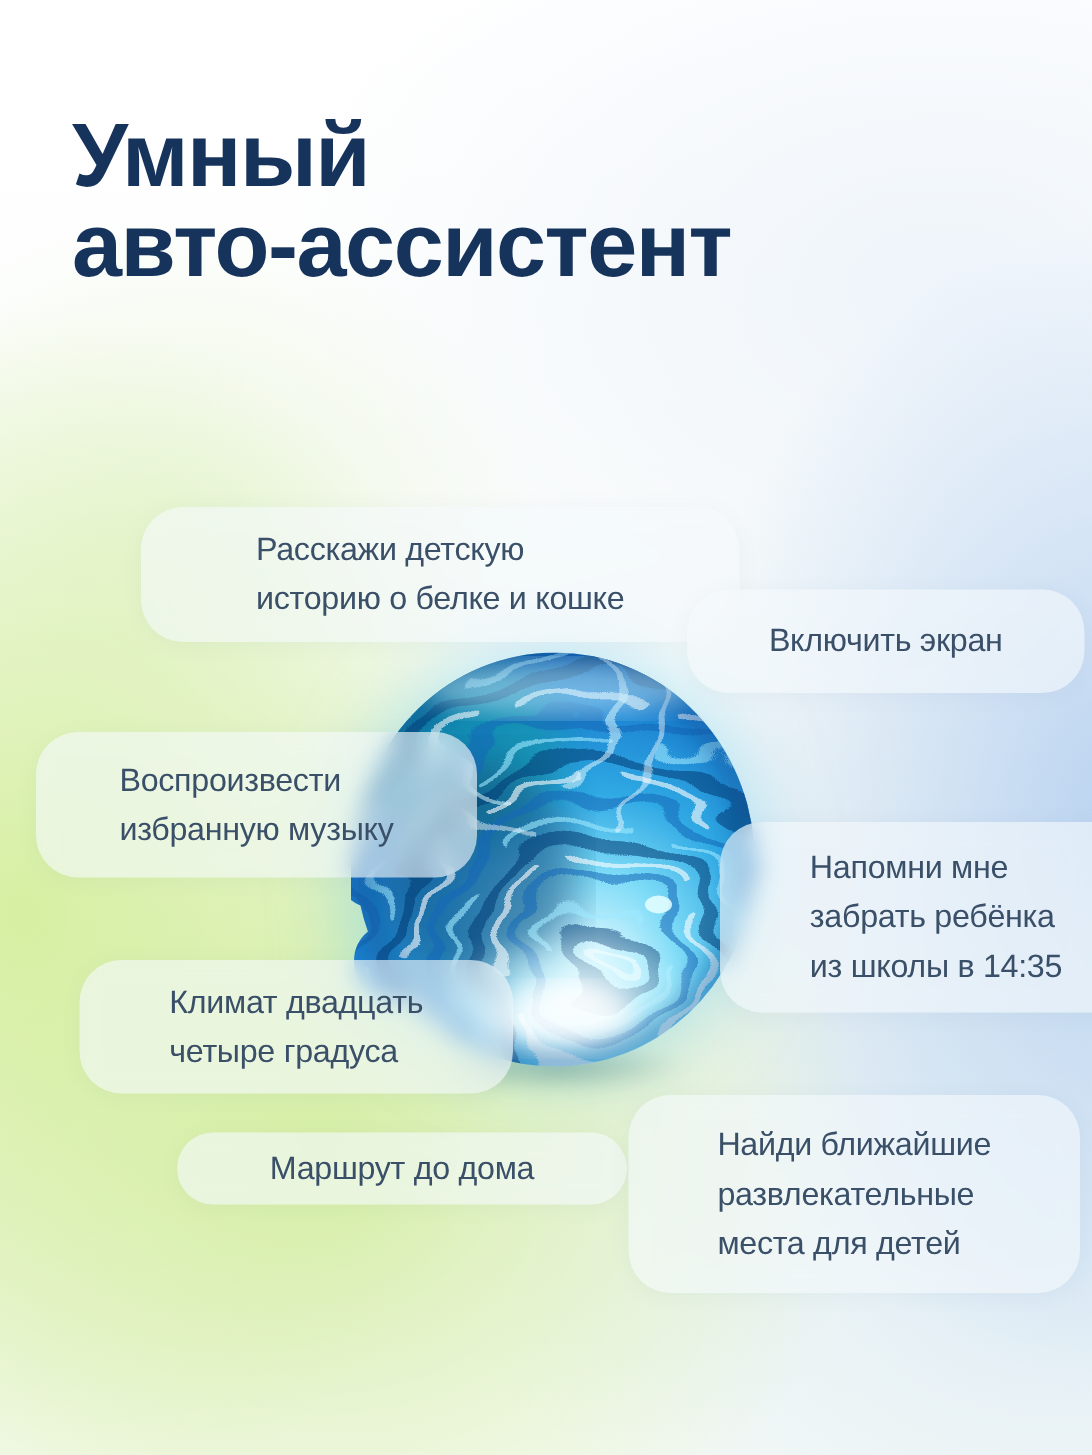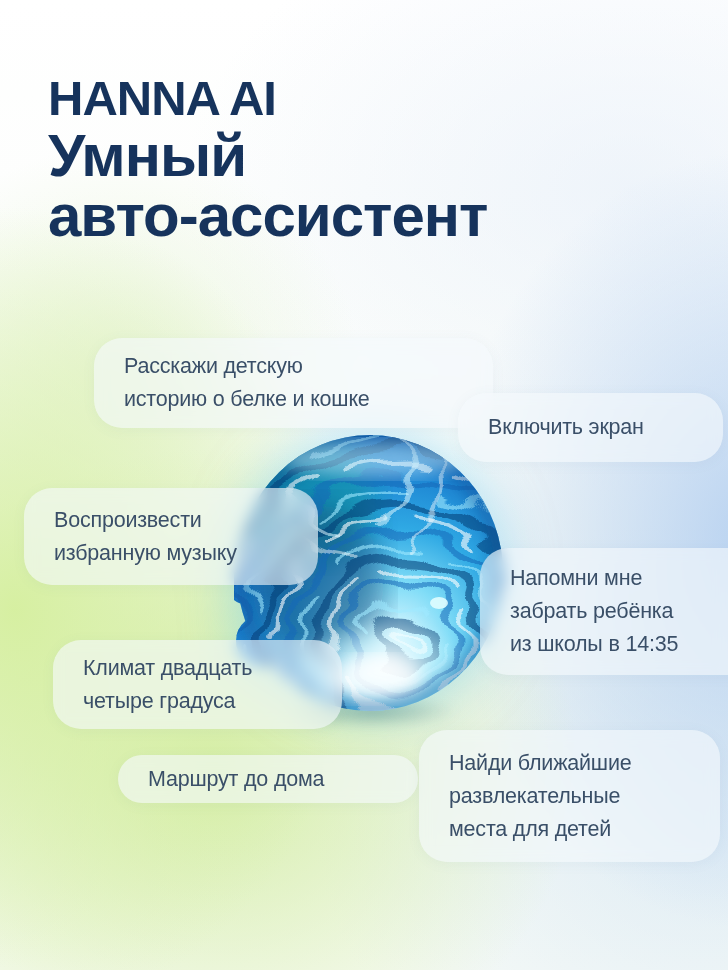"HANNA AI" h1.brand { html: <h1>HANNA AI</h1> -> none }
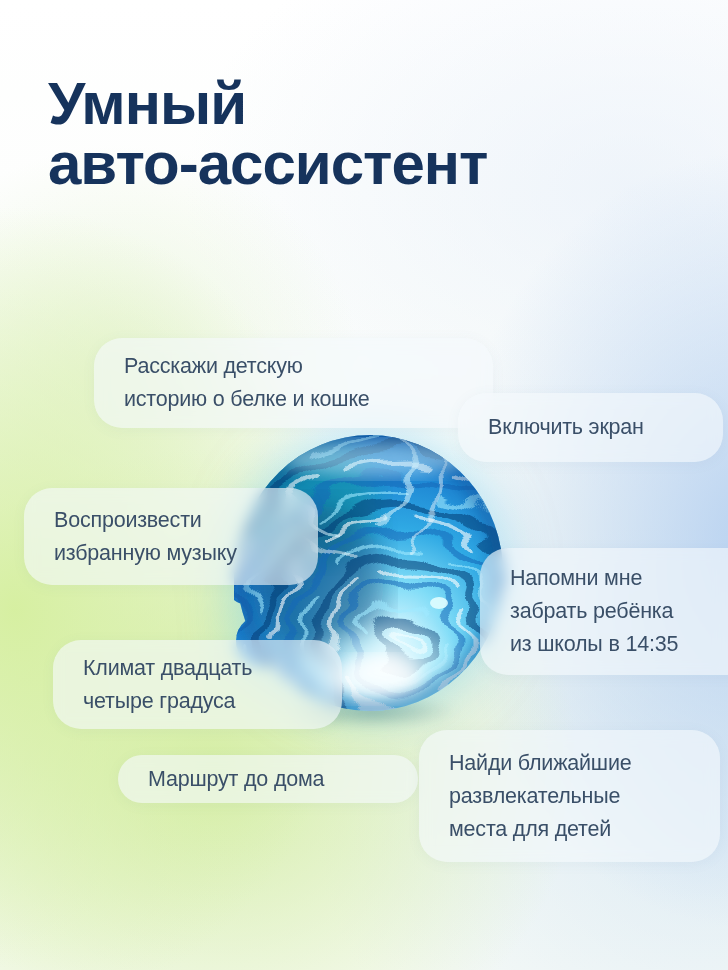"Расскажи детскую" .bubble { justify-content: none -> center }
